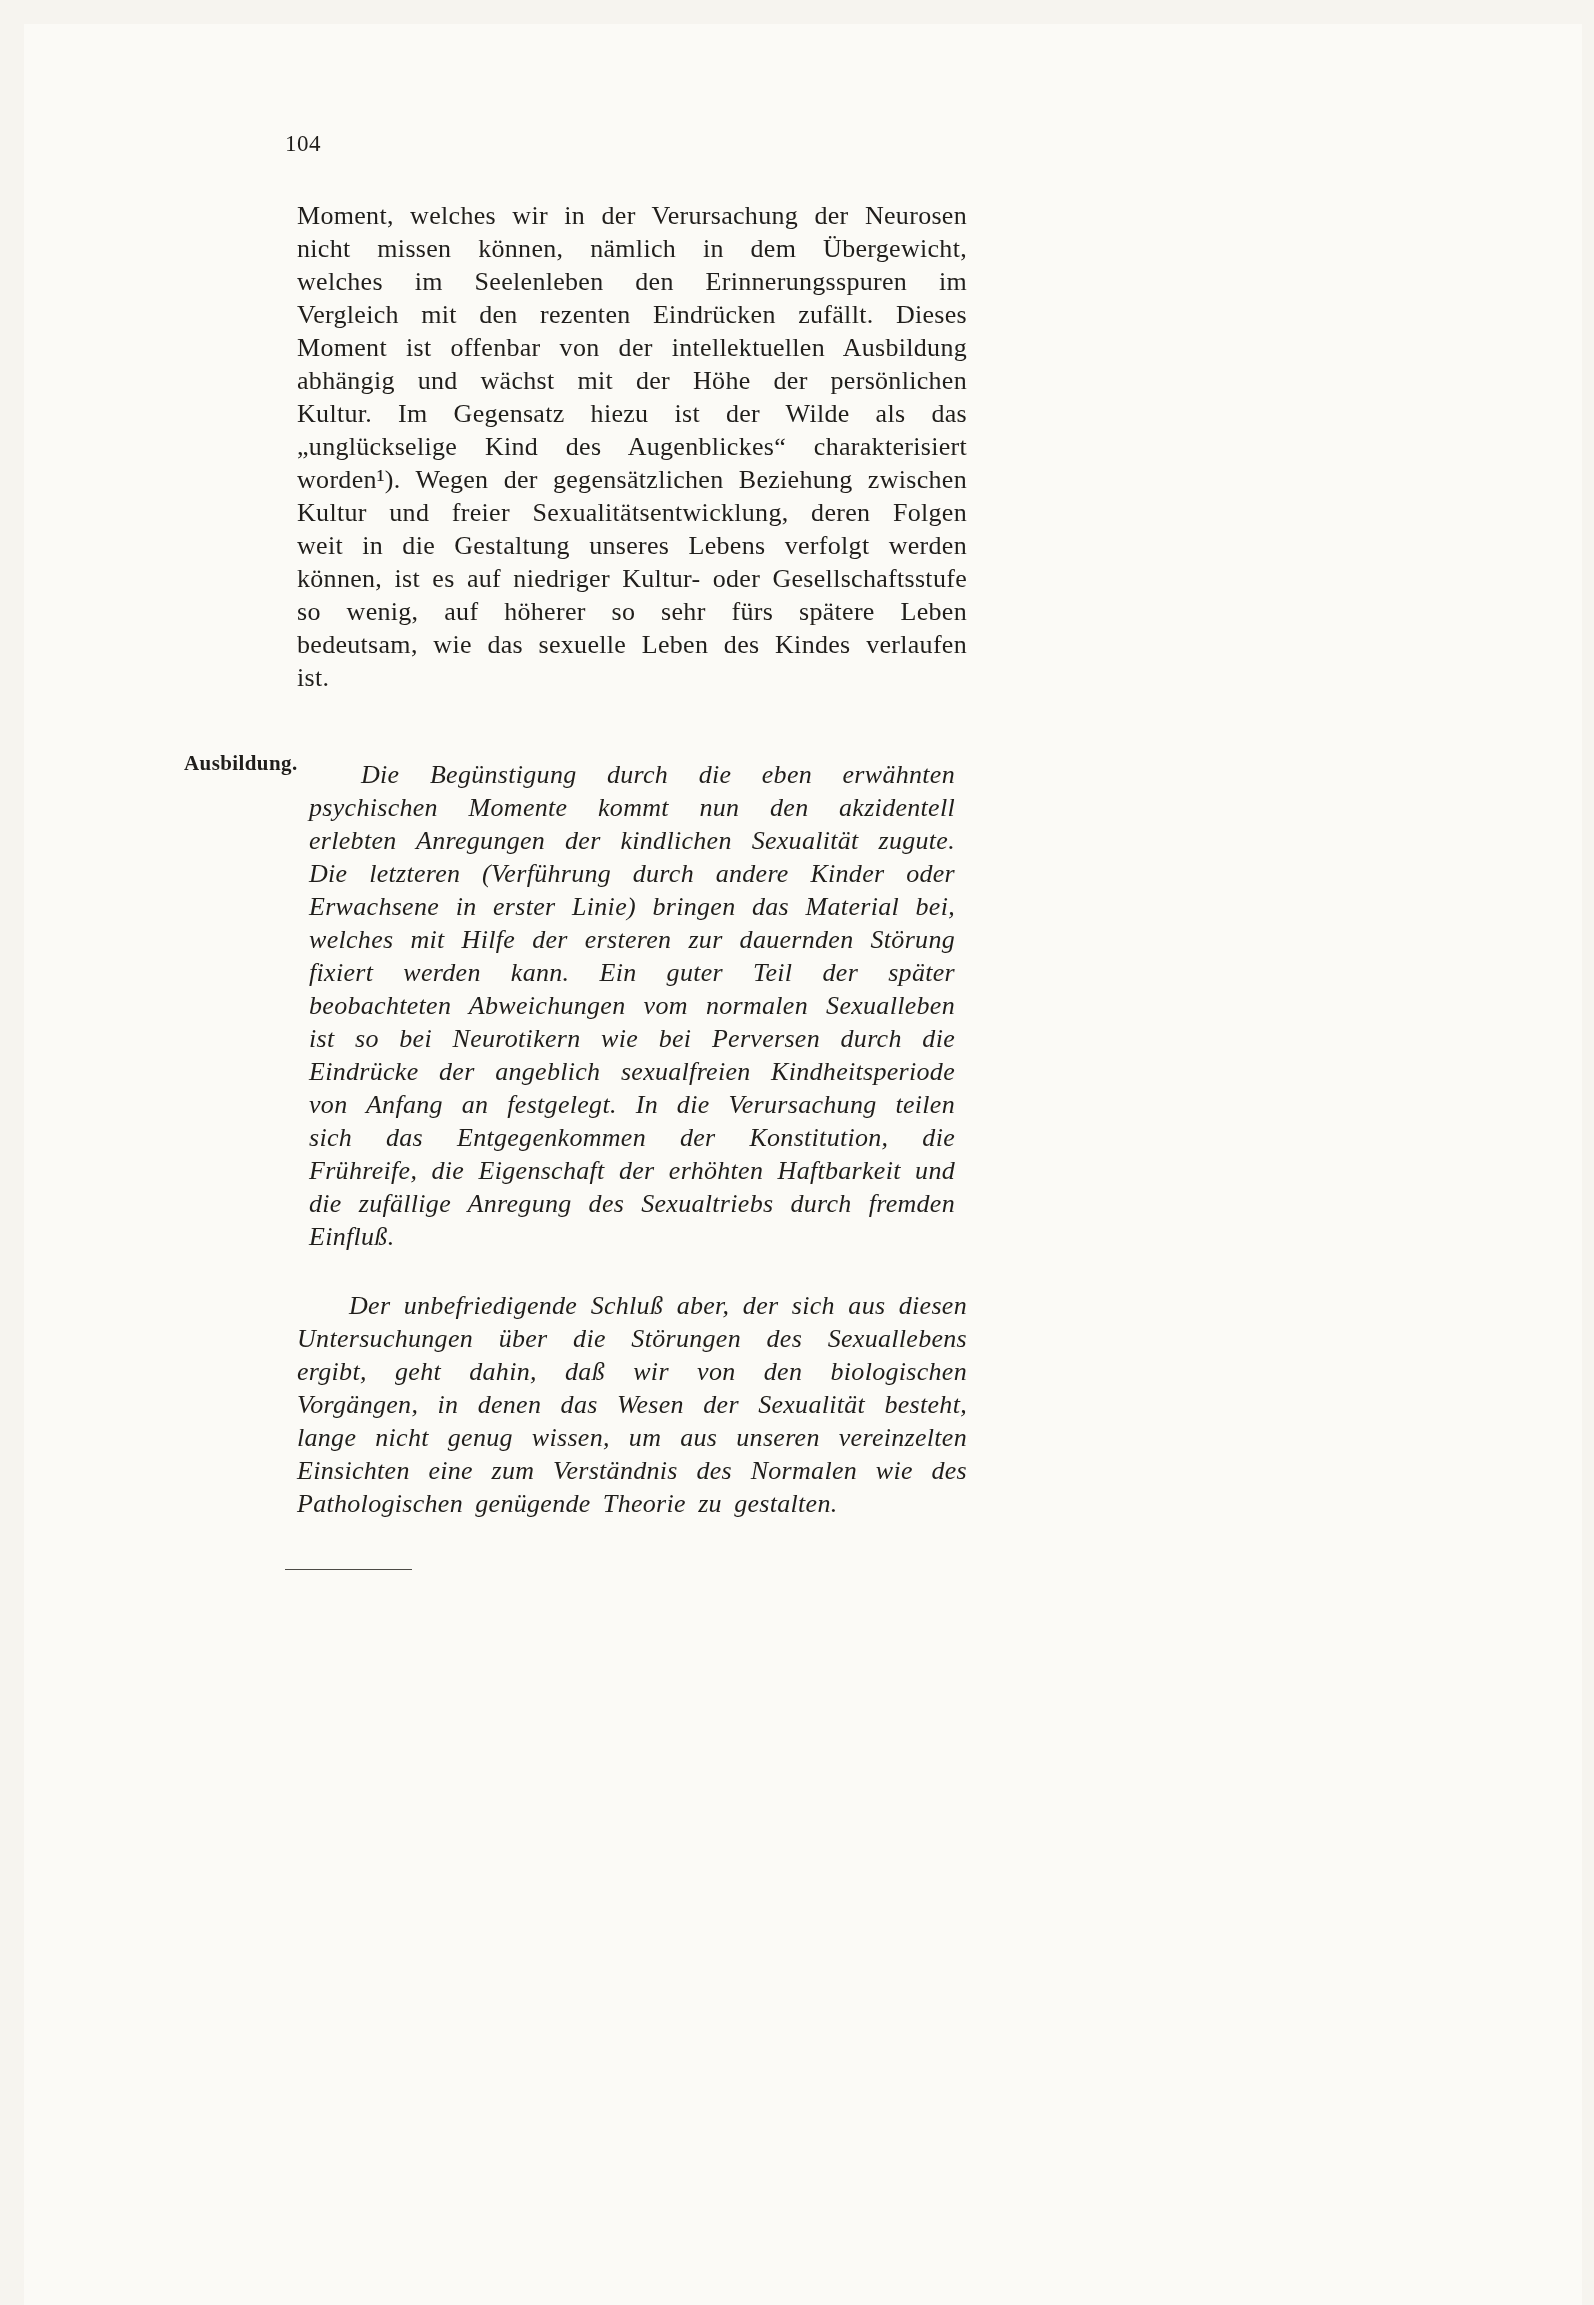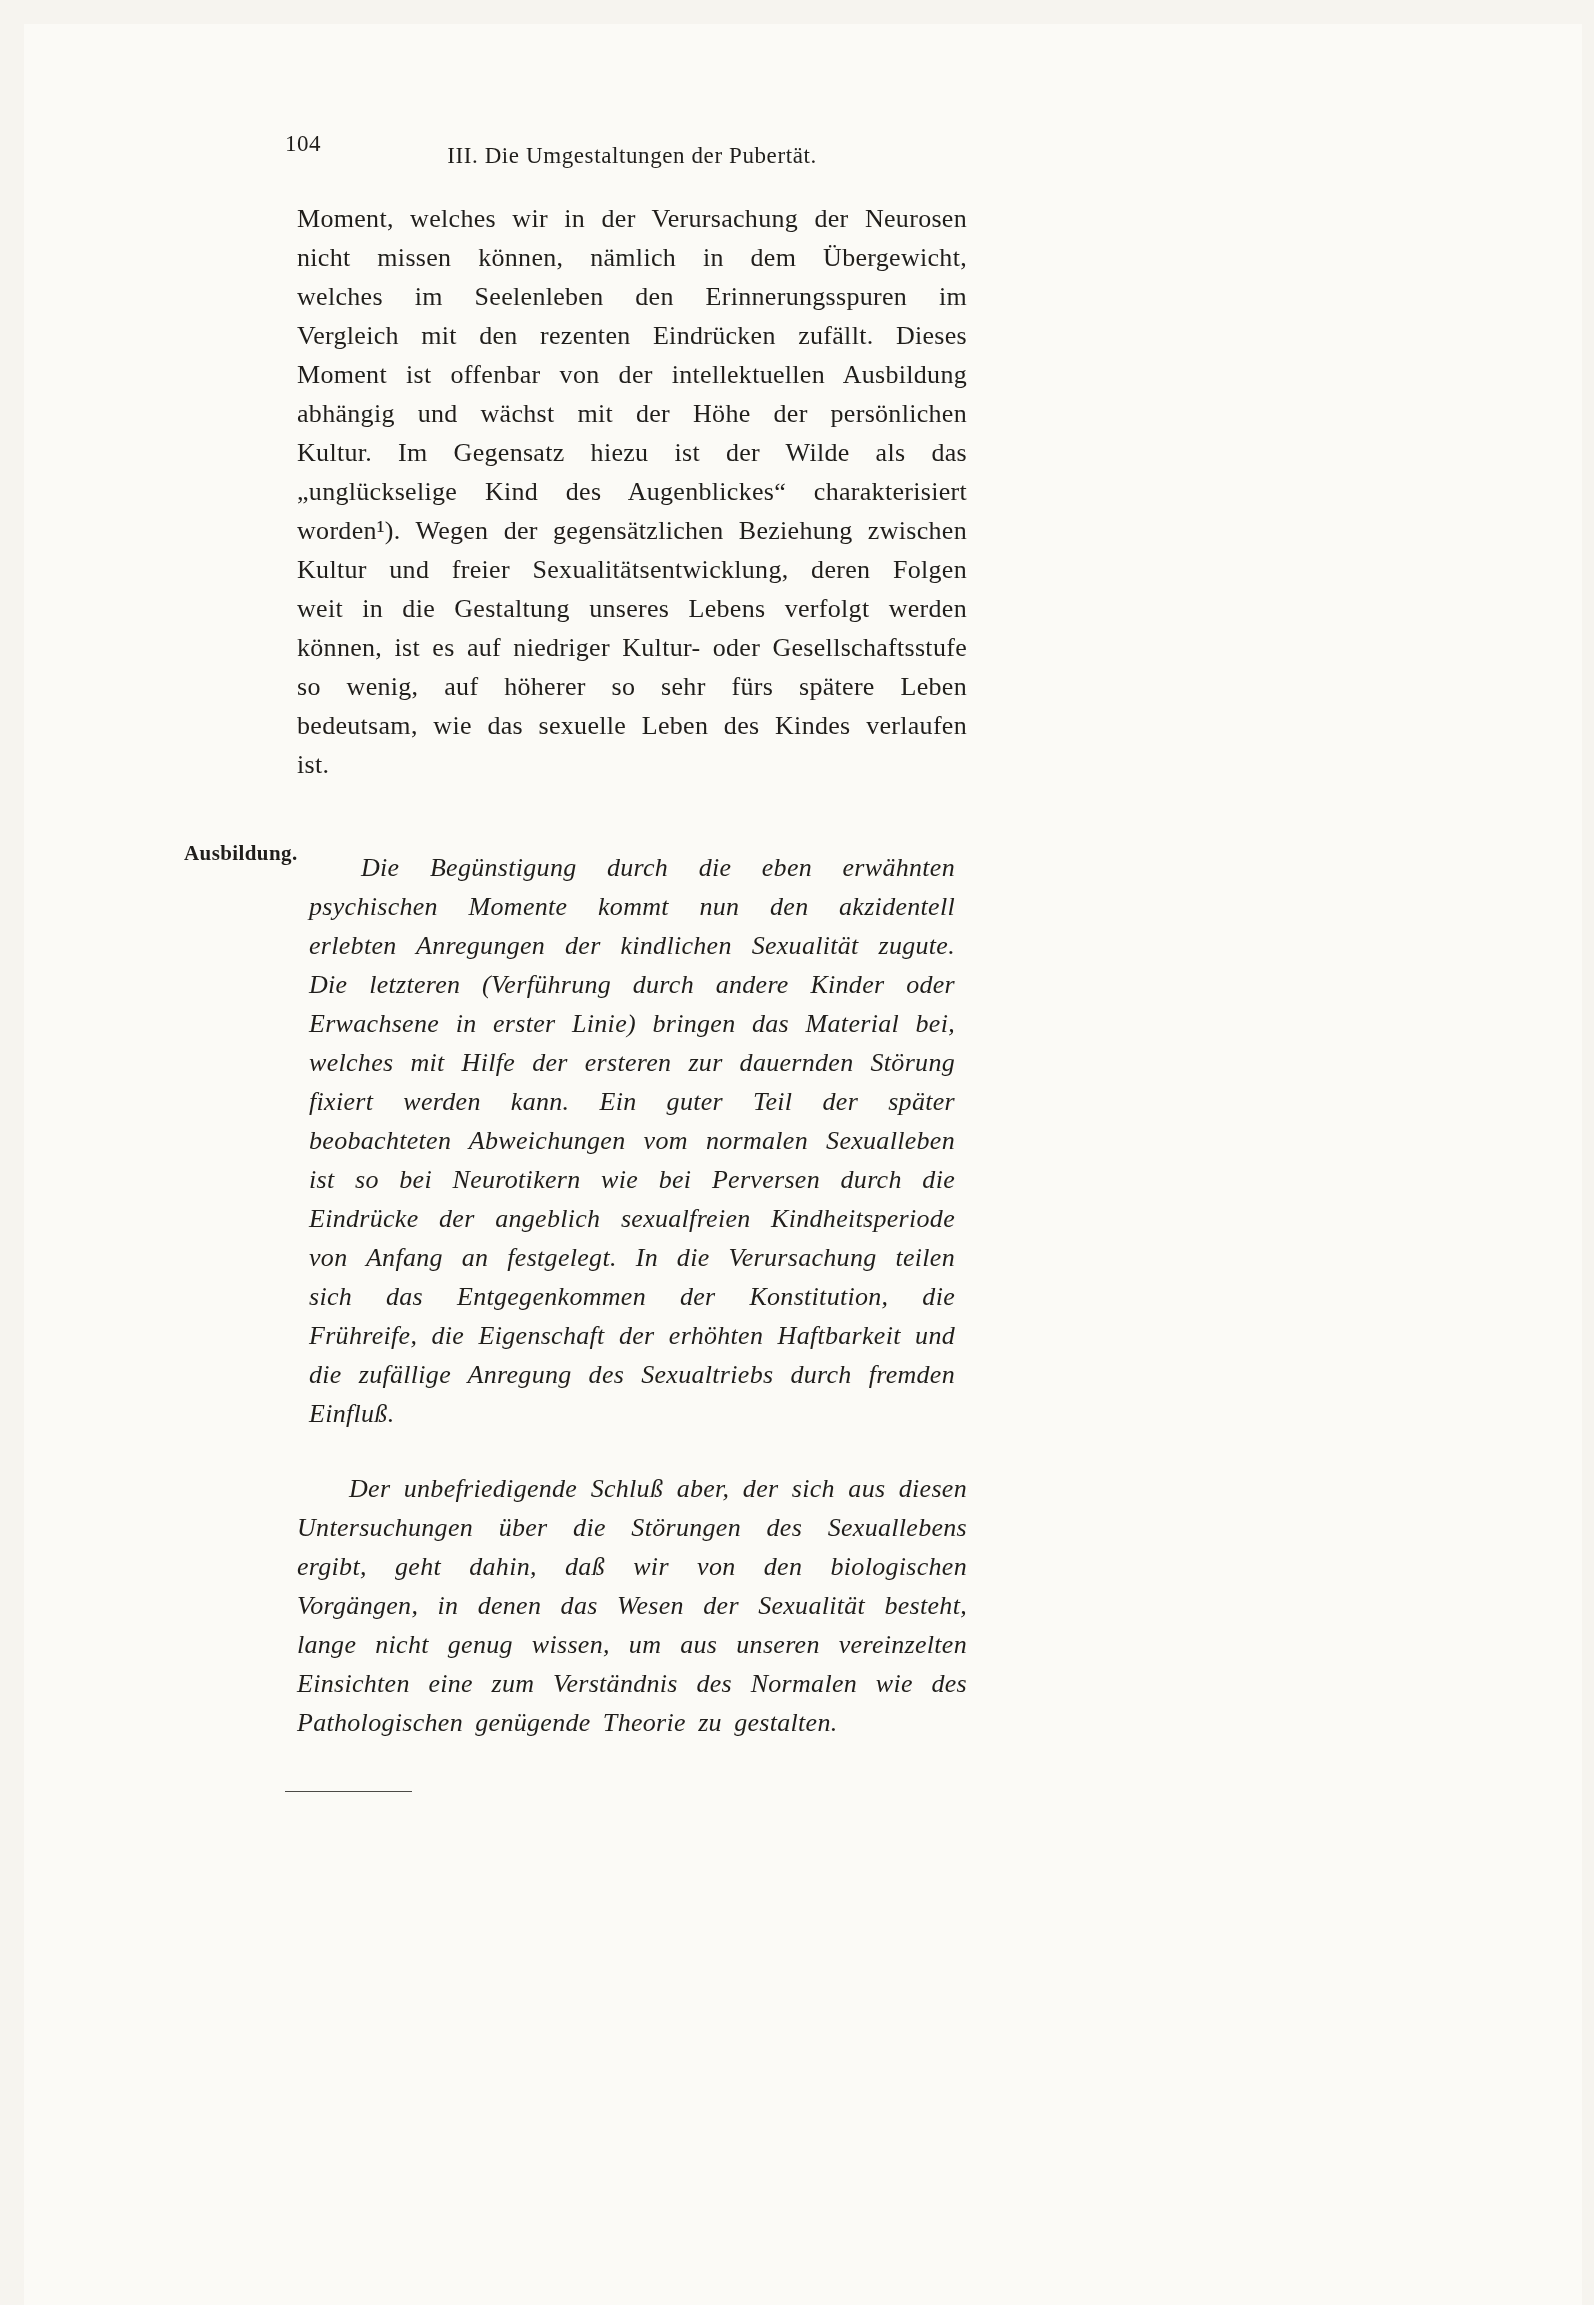"III. Die Umgestaltungen der Pubertät." span.running-header { html: <span>III. Die Umgestaltungen der Pubertät.</span> -> none }
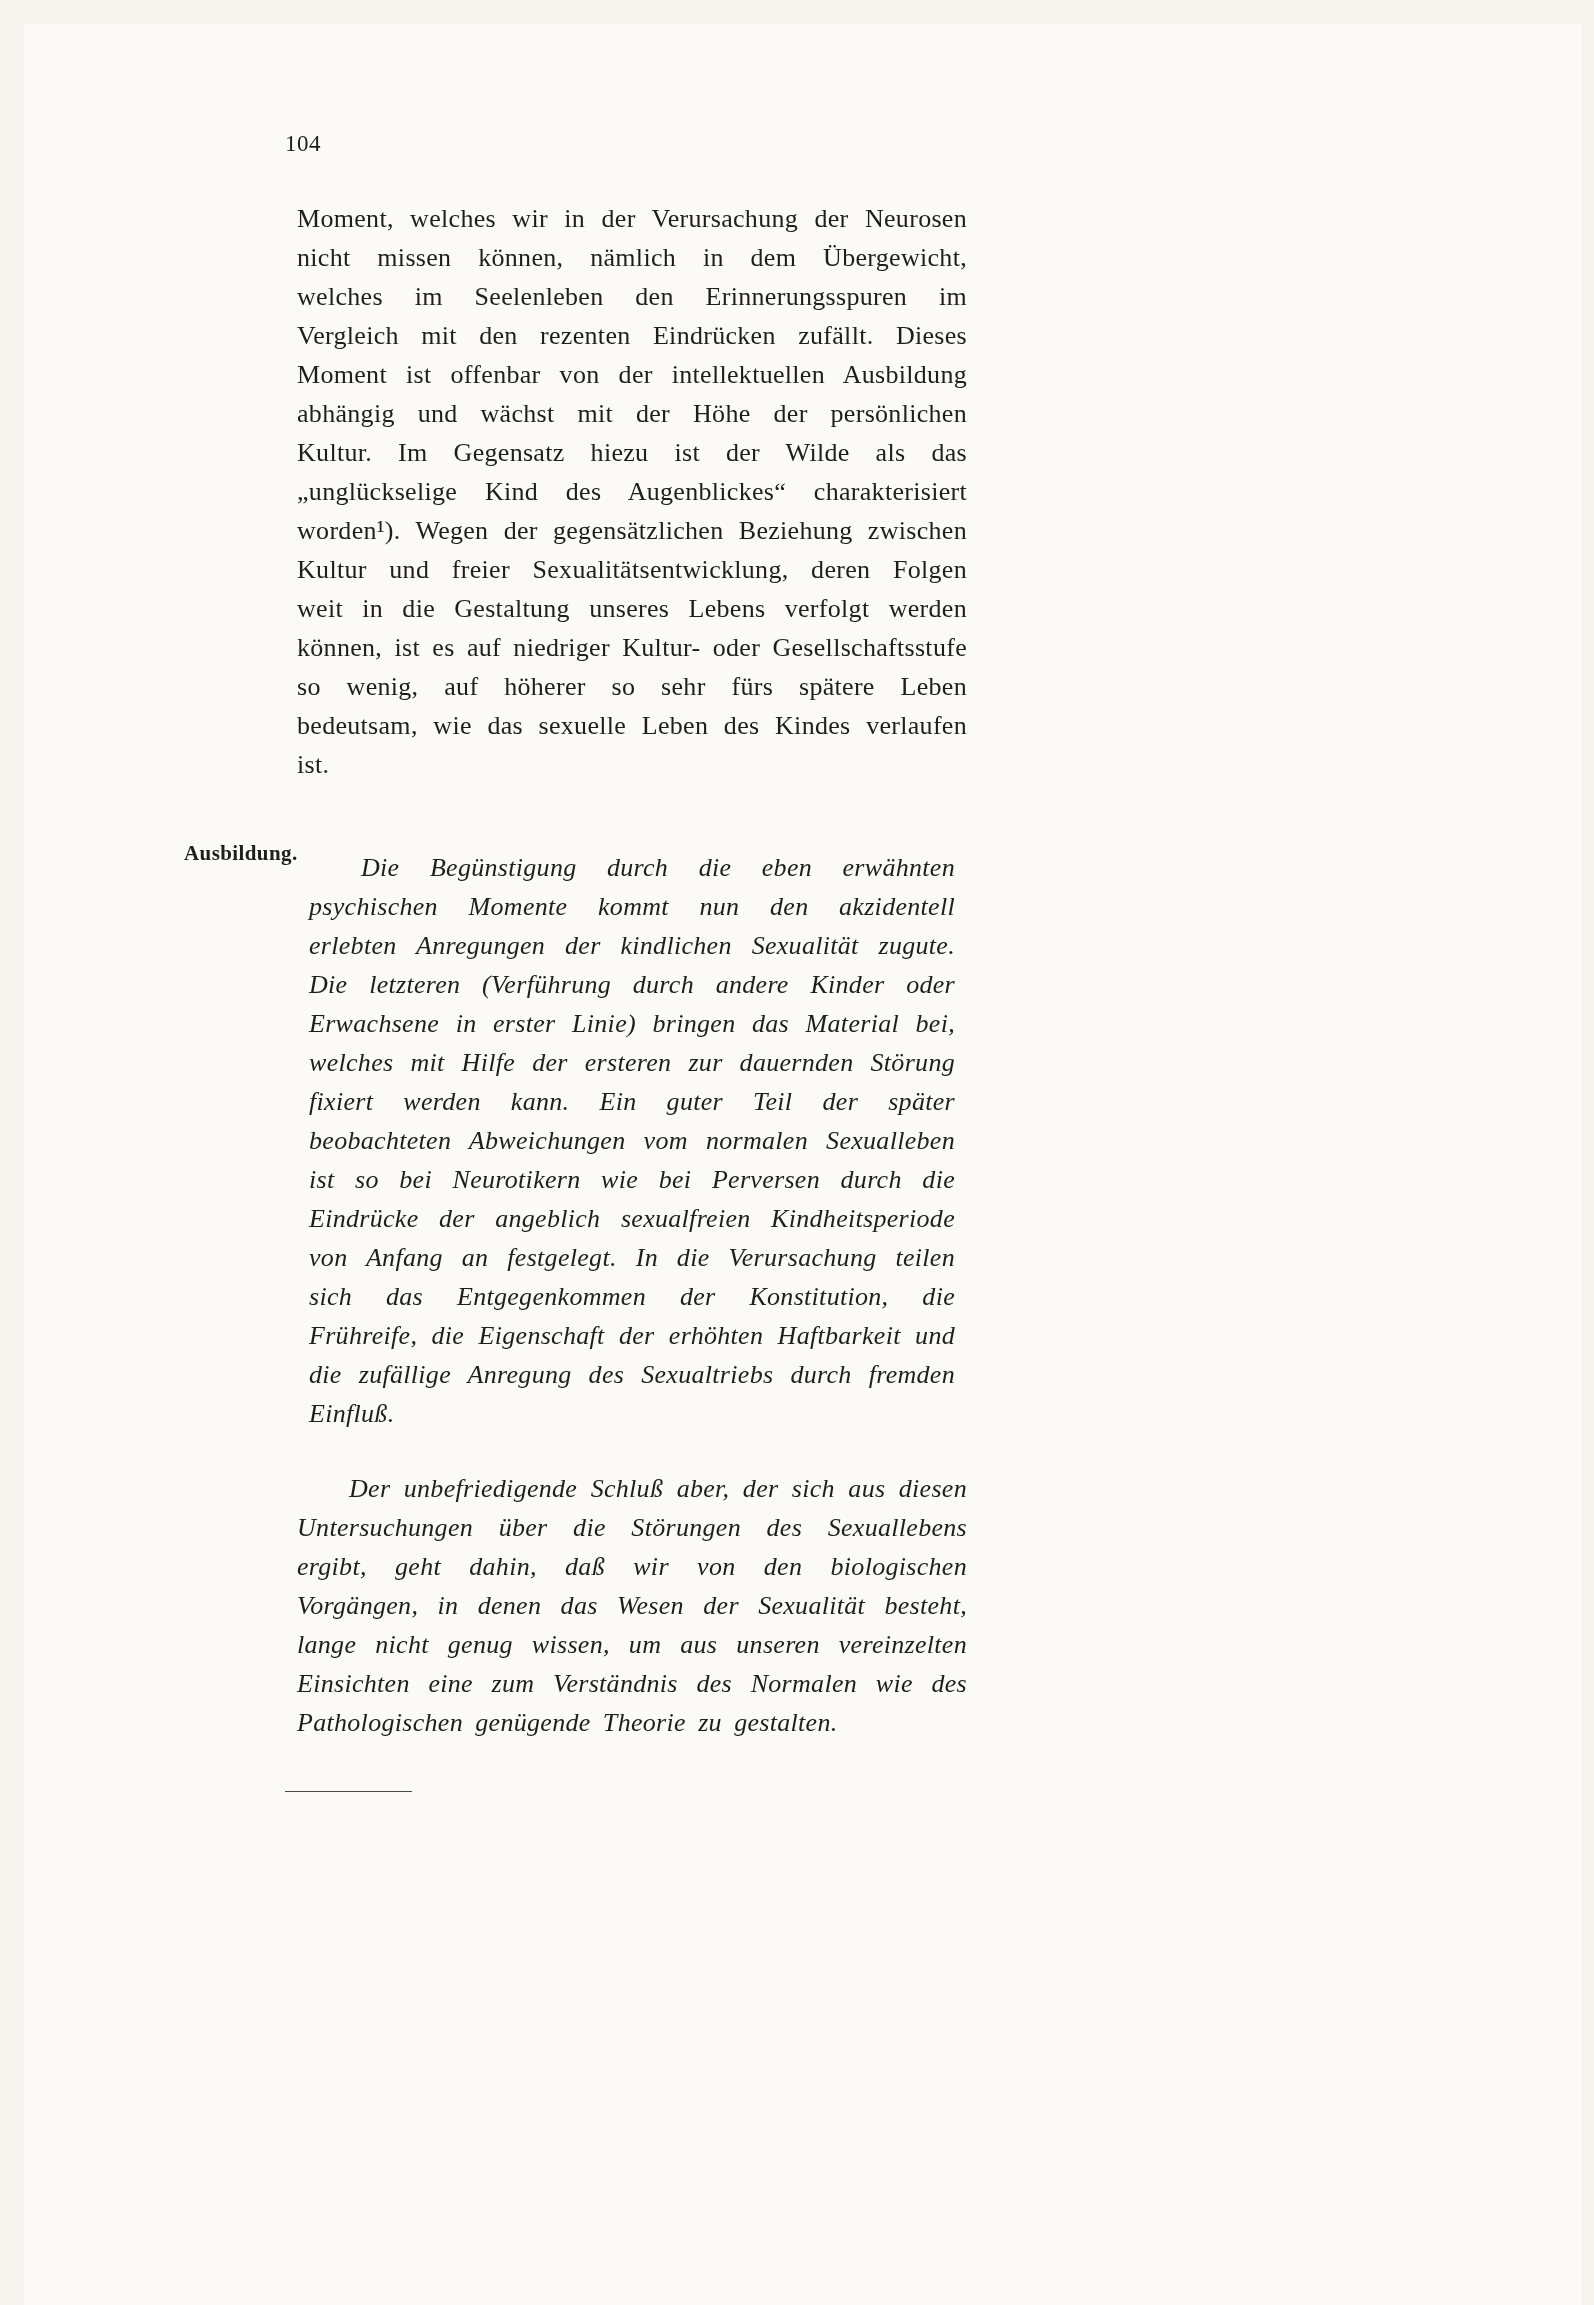"Moment, welches wir in der" .para { line-height: 39px -> 33px }
